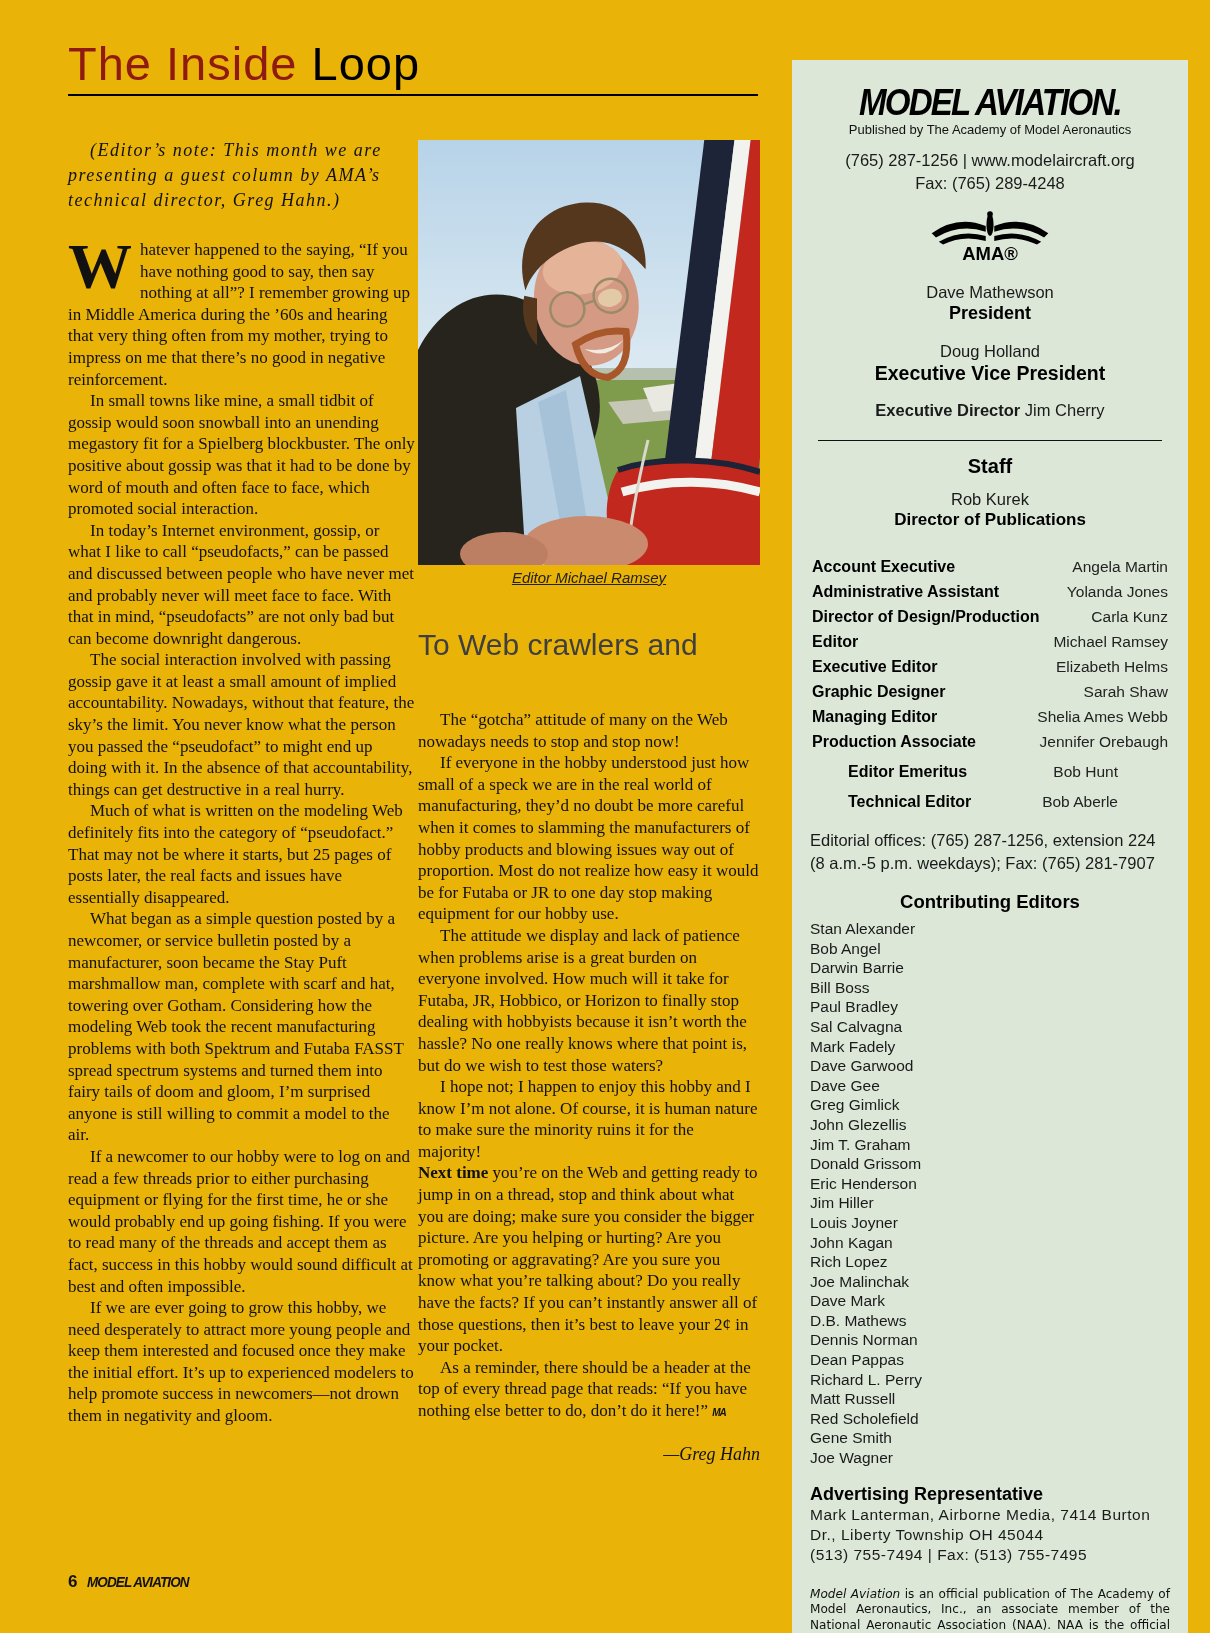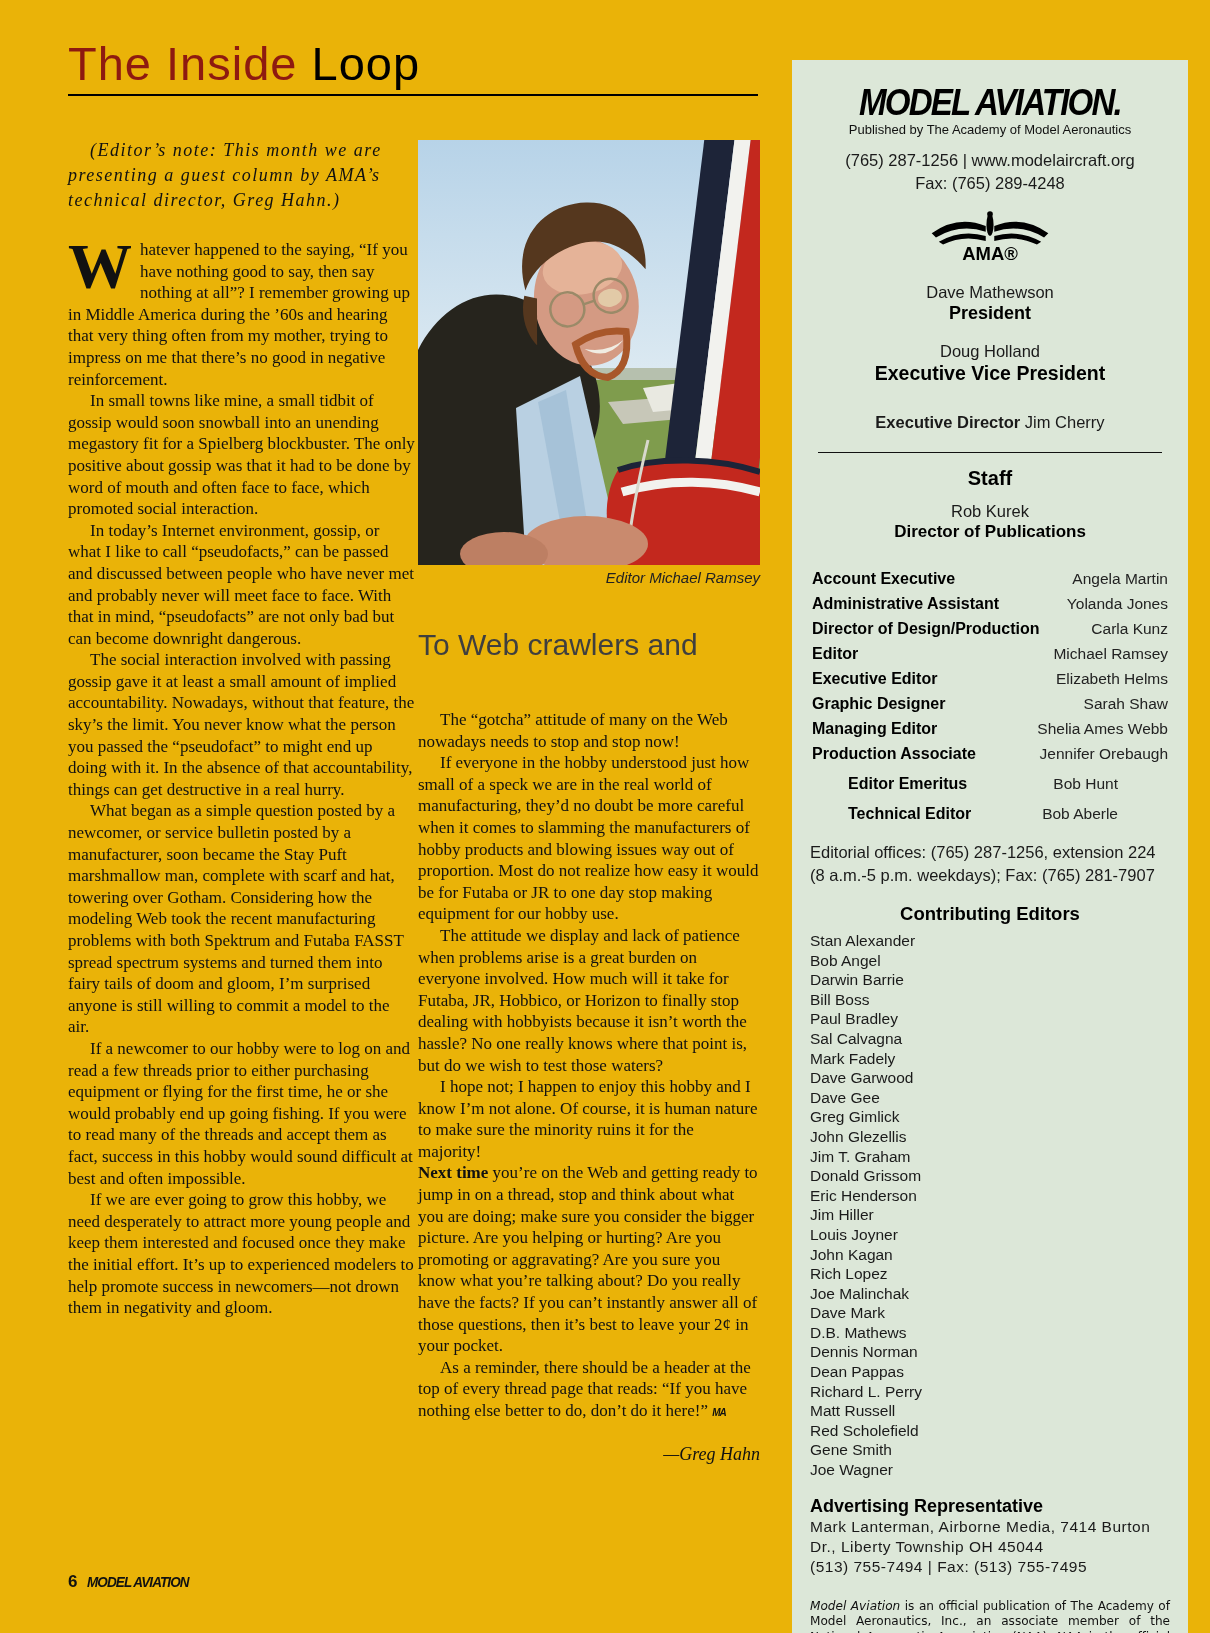"Executive Director Jim Cherry" .execdir { margin-top: 28px -> 16px }
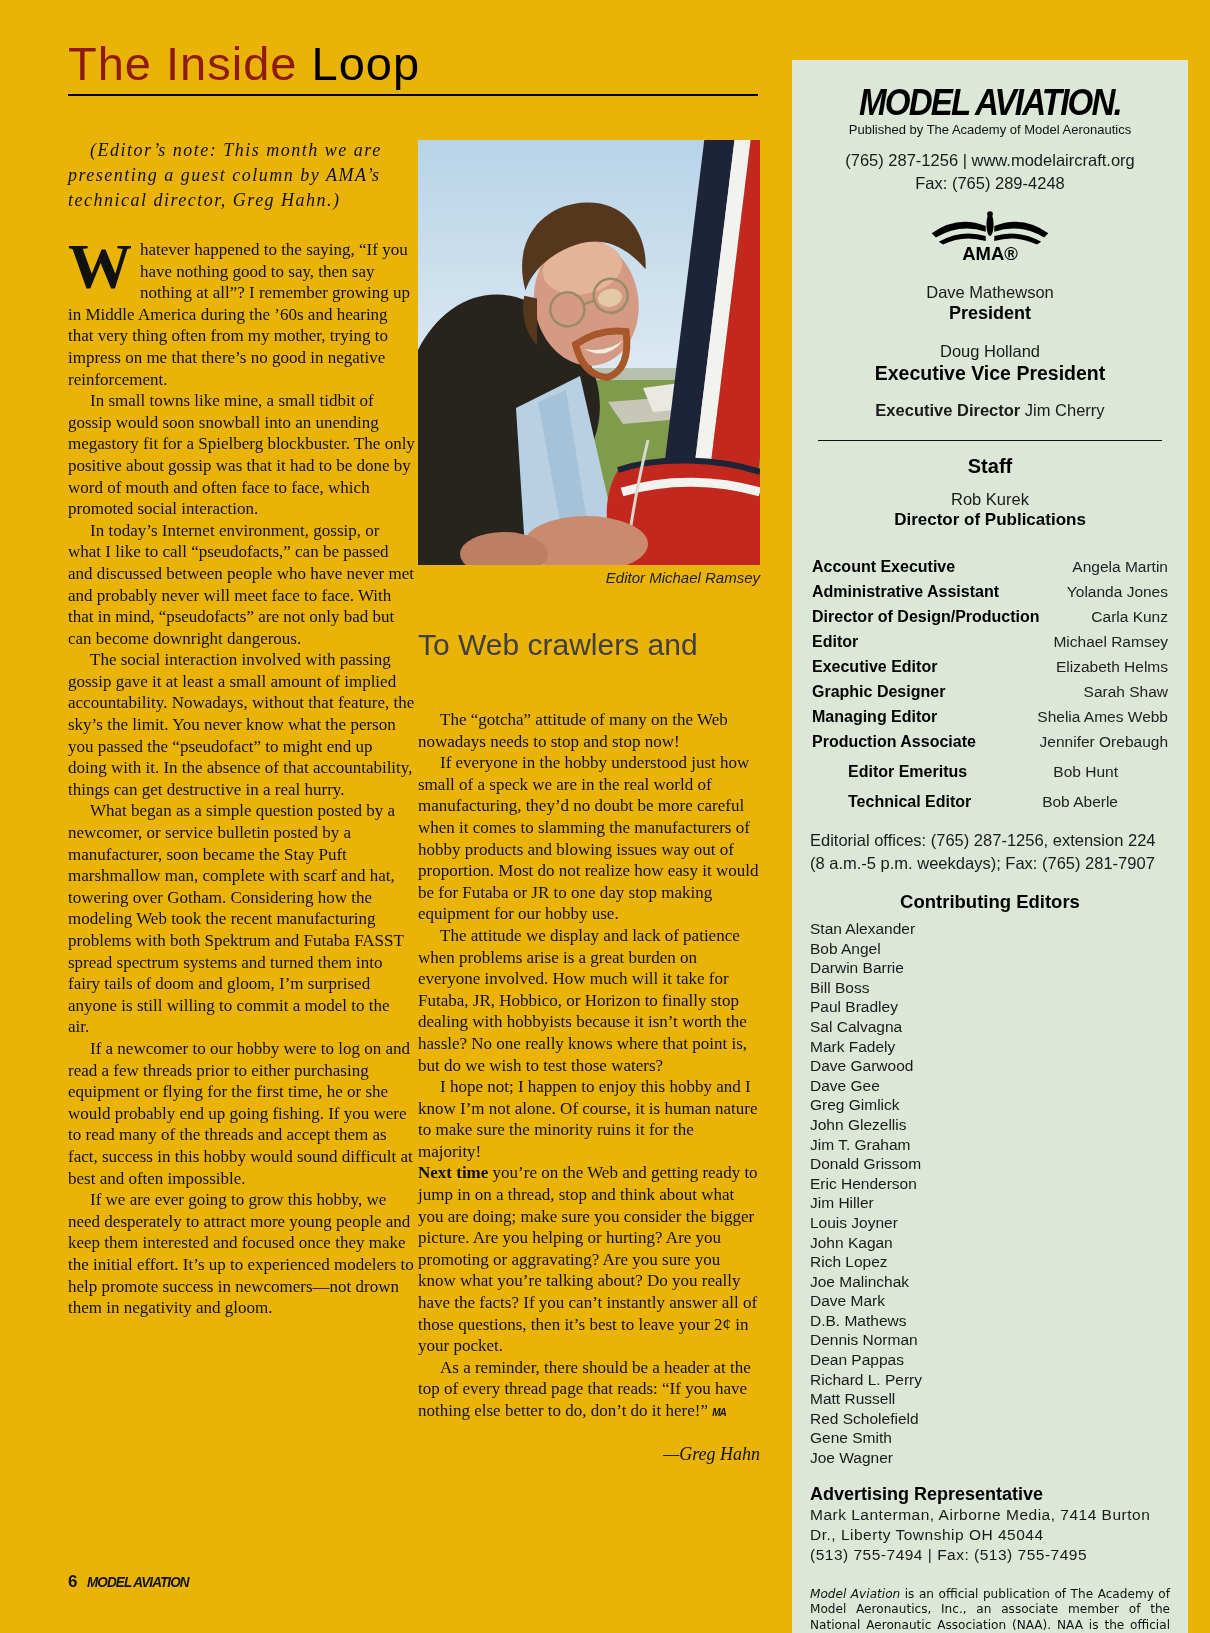"Editor Michael Ramsey" .caption { text-align: right -> center; text-decoration: none -> underline }
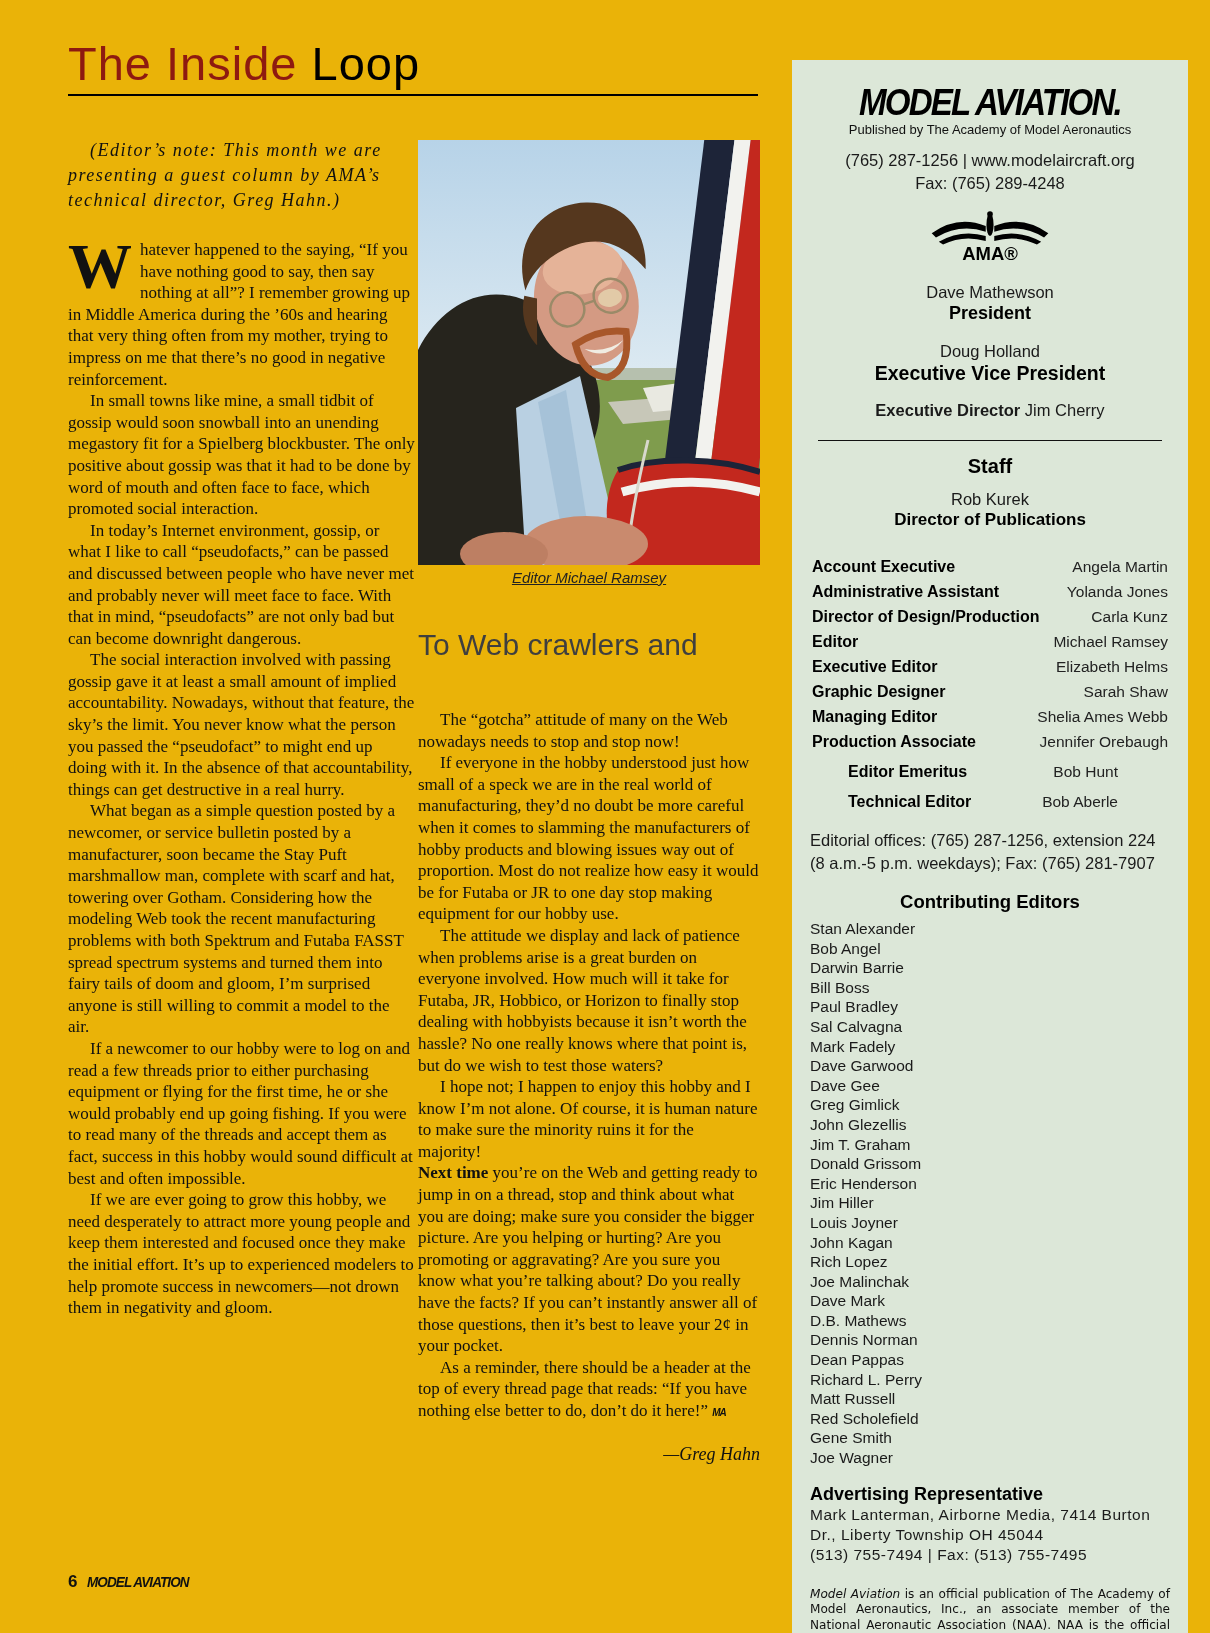"Much of what is written" p.body { html: none -> <p>Much of what is written on the modeling Web definitely fits into the category of “pseudofact.” That may not be where it starts, but 25 pages of posts later, the real facts and issues have essentially disappeared.</p> }
